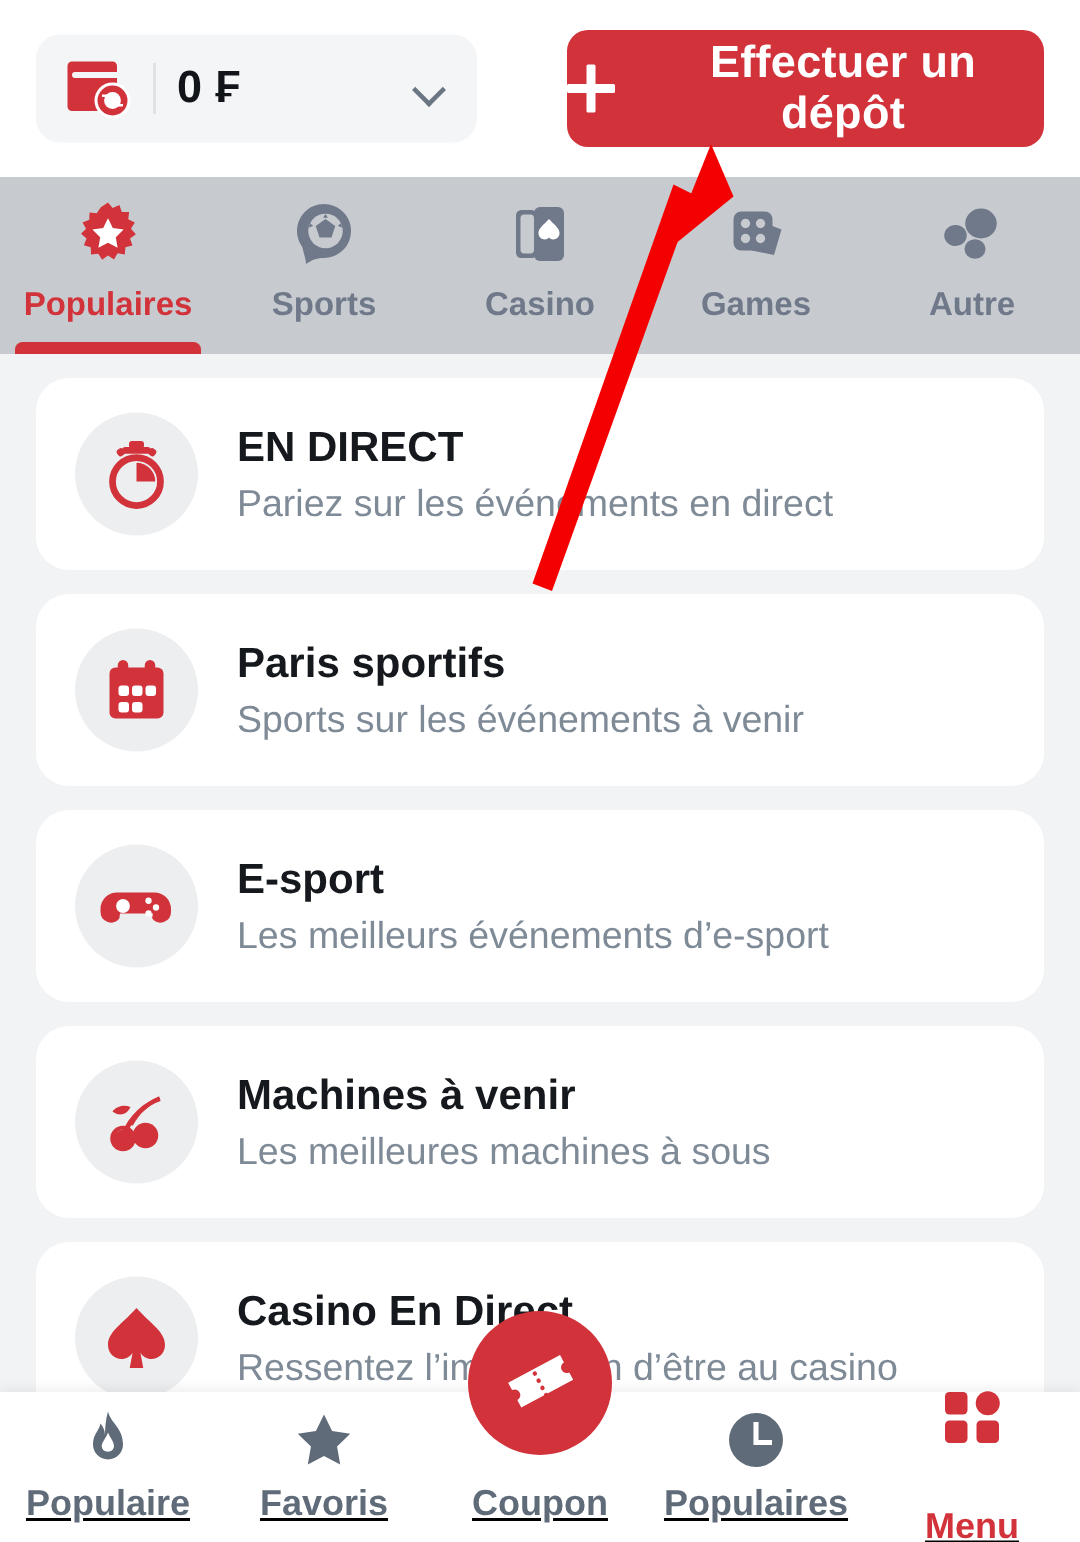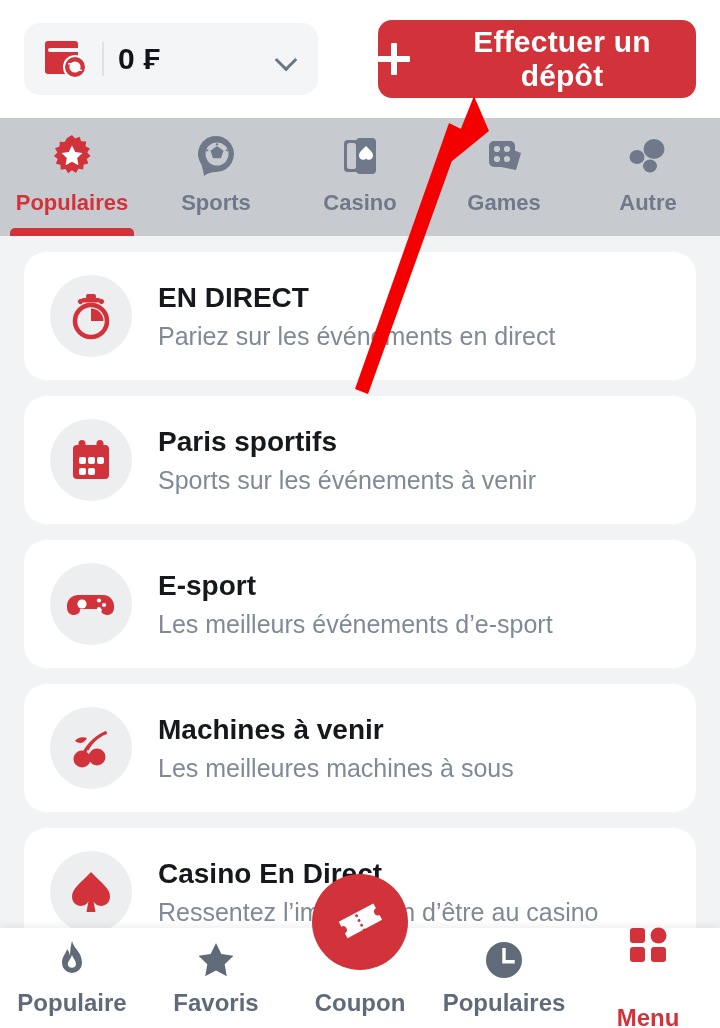"Populaire" .bottomnav { text-decoration: none -> underline }
